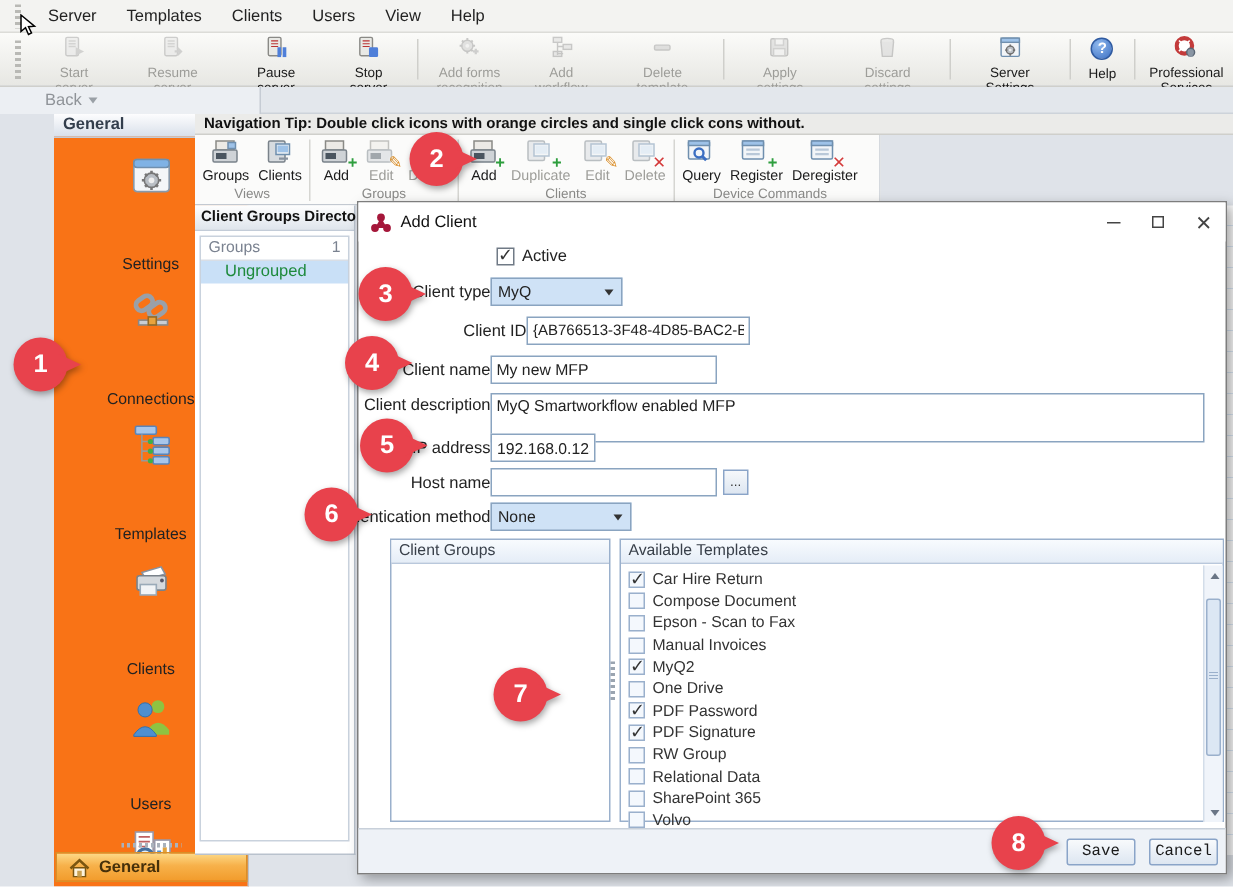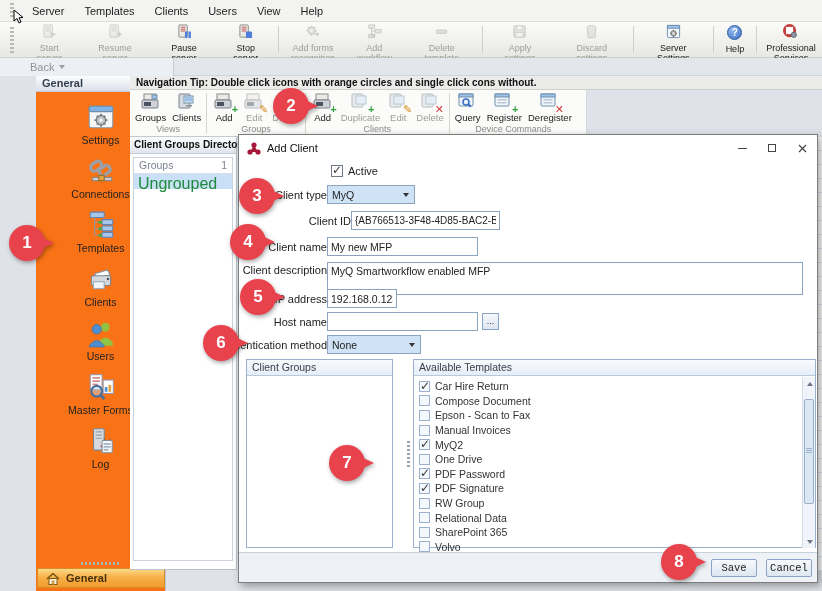"Settings" .side-item { gap: none -> 36px }
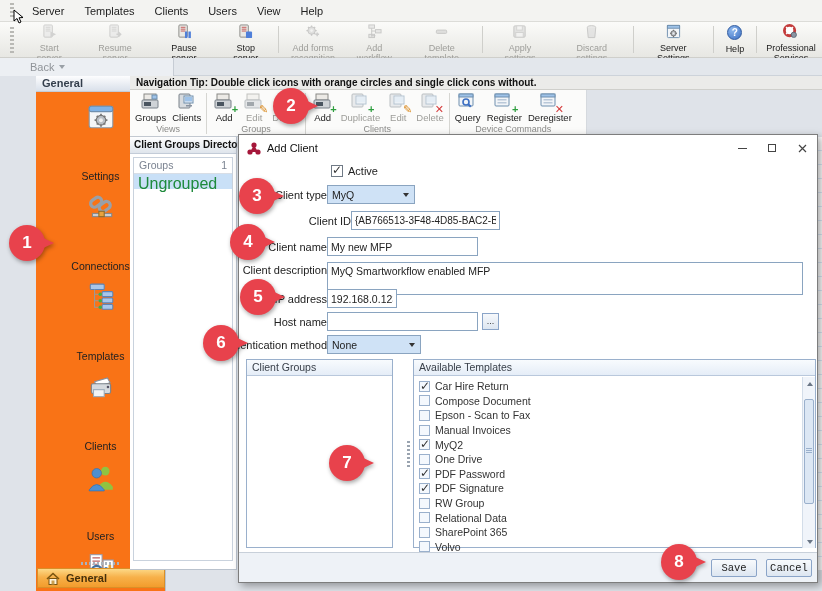"Ungrouped" .dir-row { font-size: 16px -> 11px; padding: 1px 4px -> 1px 16px }
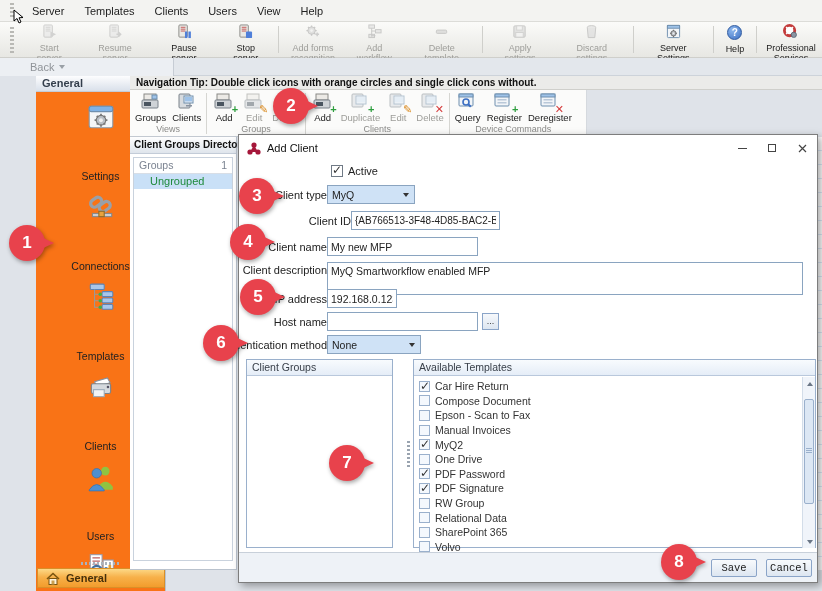"Client Groups" div.panel { left: 7px -> 21px }
